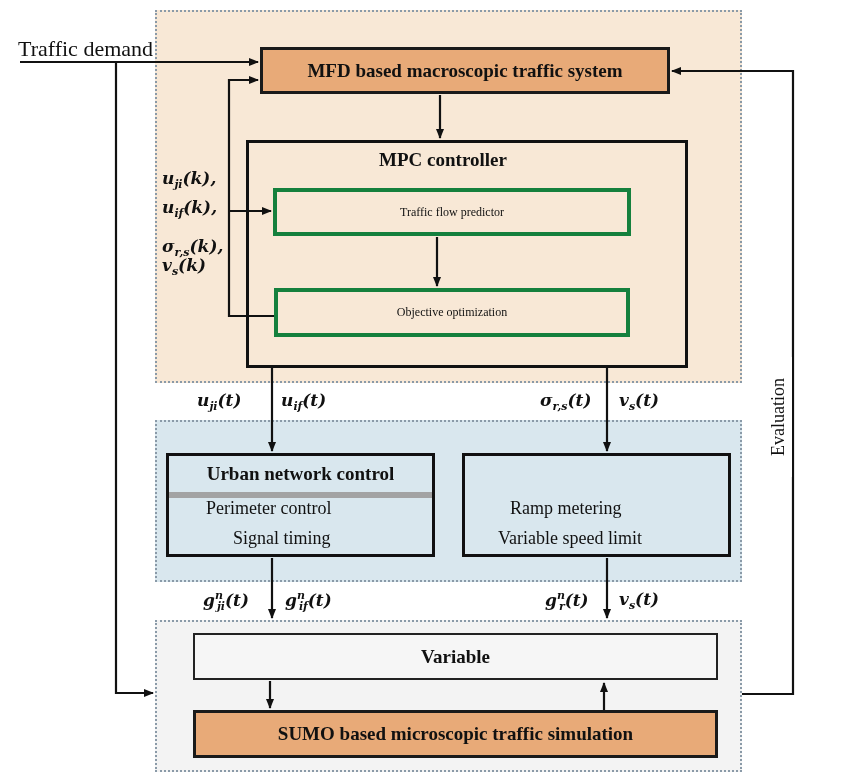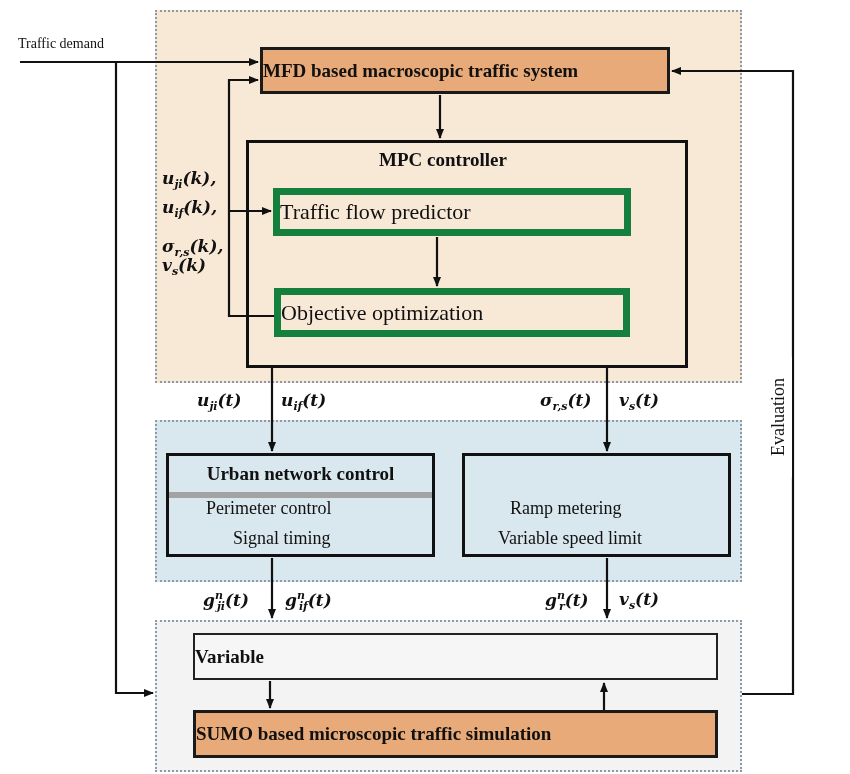"Traffic demand" .label { font-size: 14px -> 22px }
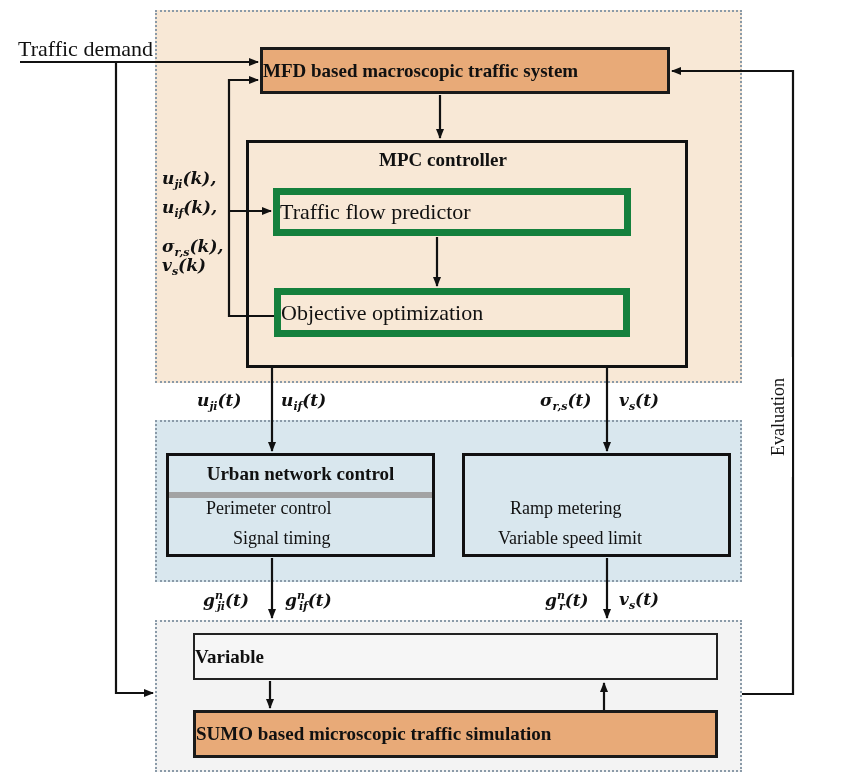"MFD based macroscopic traffic system" .box { justify-content: flex-start -> center }
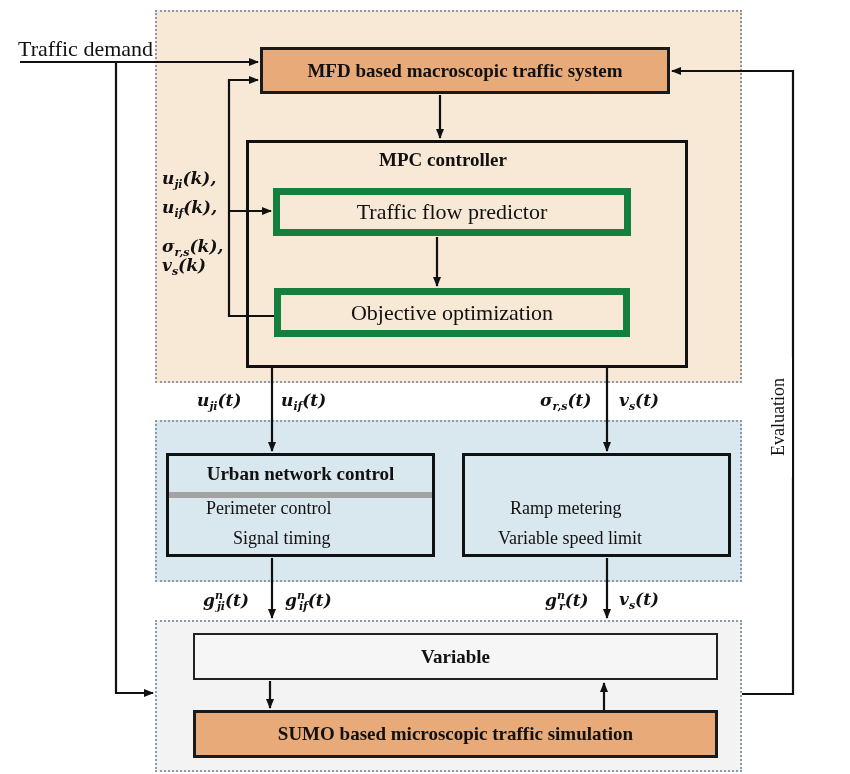"Traffic flow predictor" .inner { border: 7px solid #15803d -> 4px solid #15803d; font-size: 22px -> 12px }
